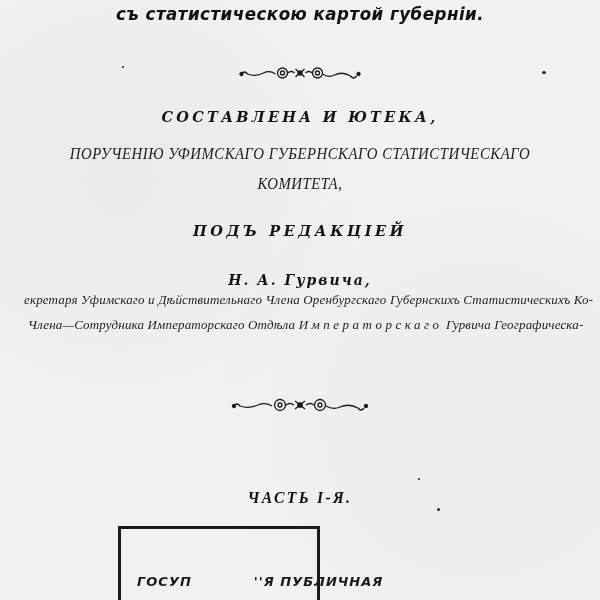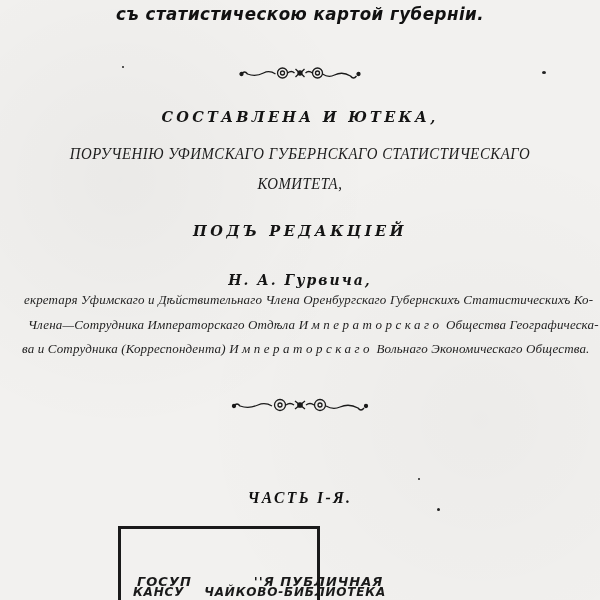"Общества Географическа-" span { text: Общества -> Гурвича }
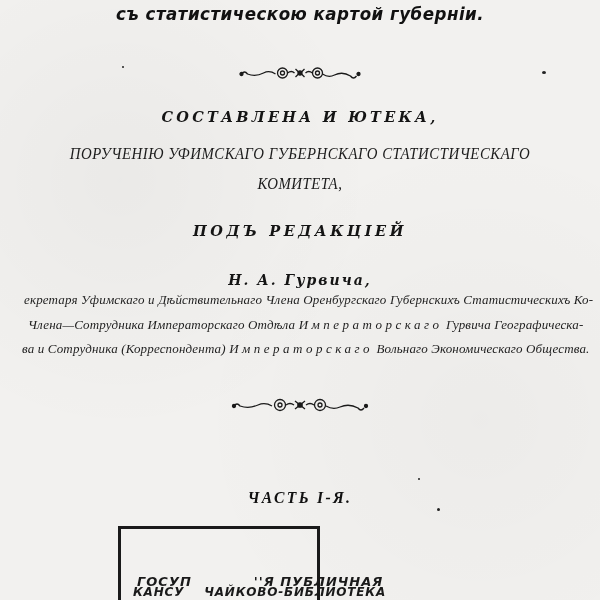"ва и Сотрудника (Корреспондента)" div.bio { html: <div> <span>ва и Сотрудника (Корреспондента) </span><span>Императорскаго</span><span> Вольнаго Экономическаго Общества.</span> </div> -> none }
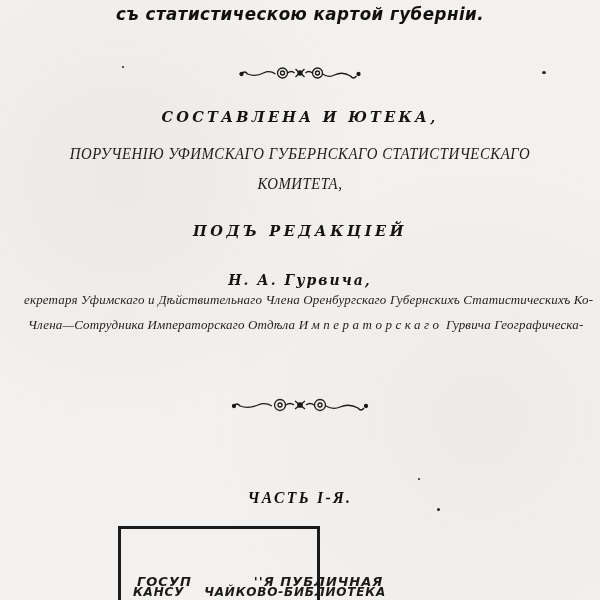"КАНСУ ЧАЙКОВО-БИБЛИОТЕКА" div.stamp-line { html: <div> <span>КАНСУ</span><span></span><span>ЧАЙКОВО-БИБЛИОТЕКА</span> </div> -> none }
